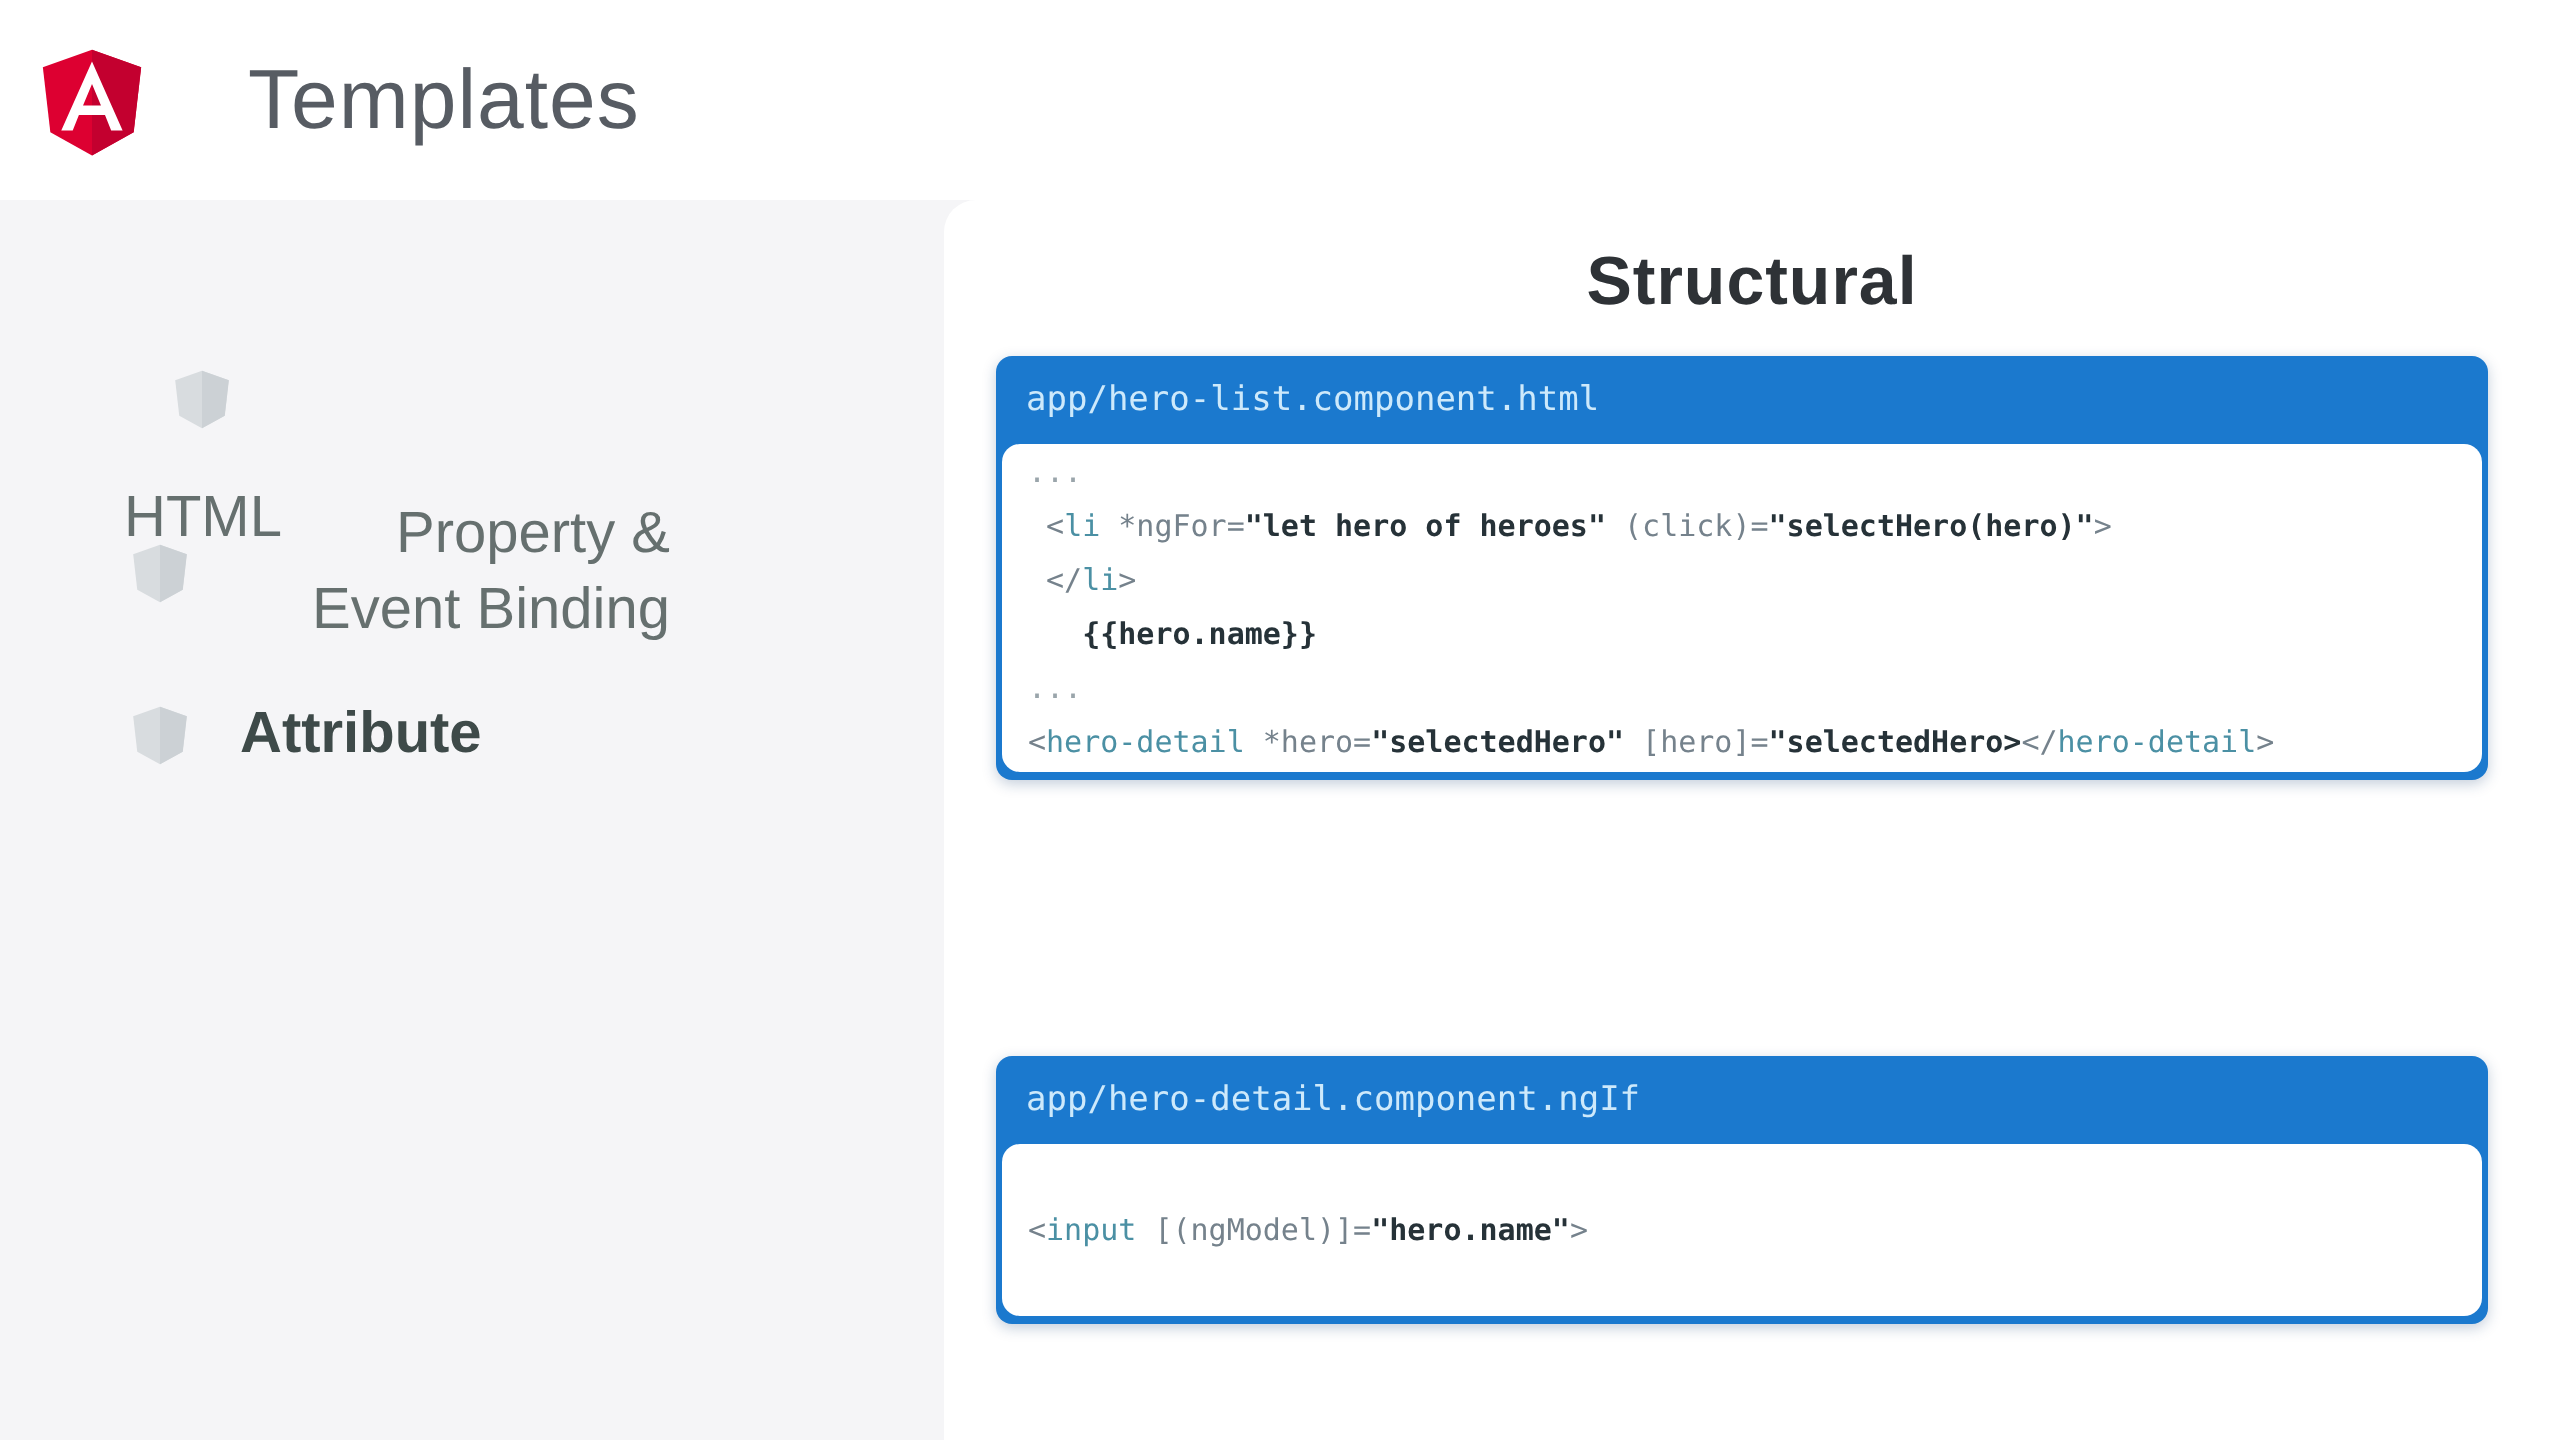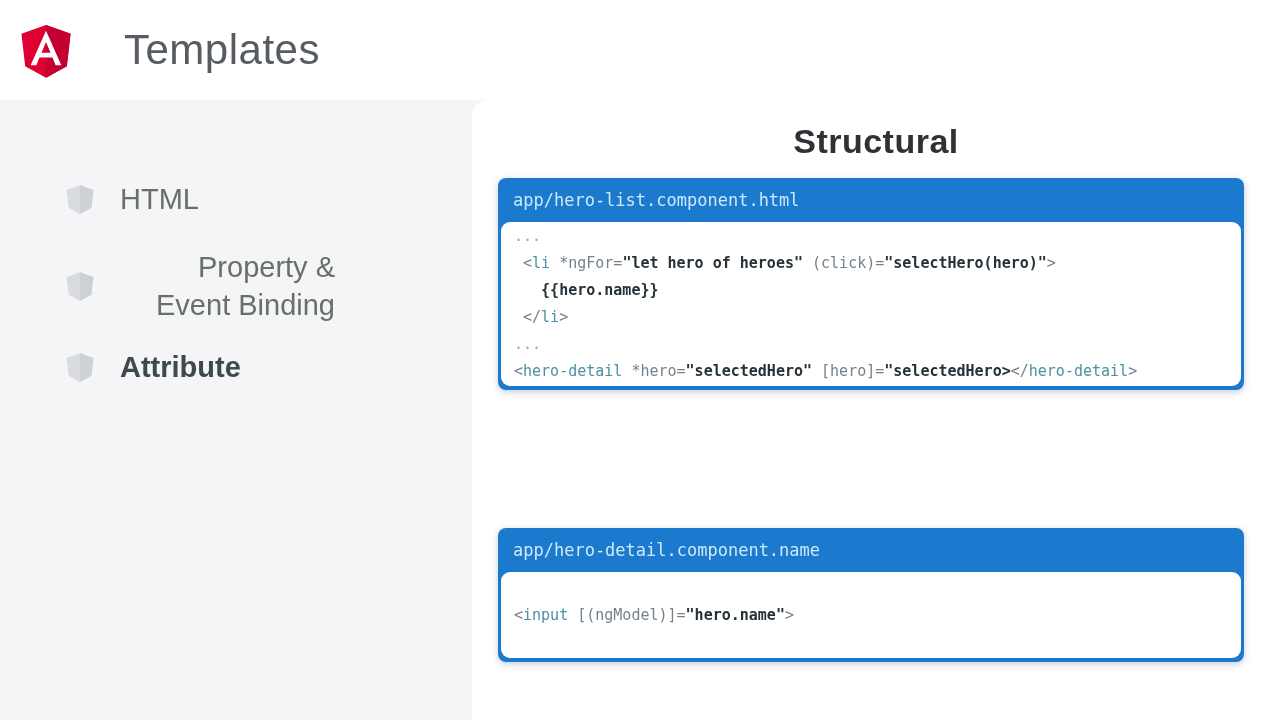"HTML" #item-html { flex-direction: none -> column }
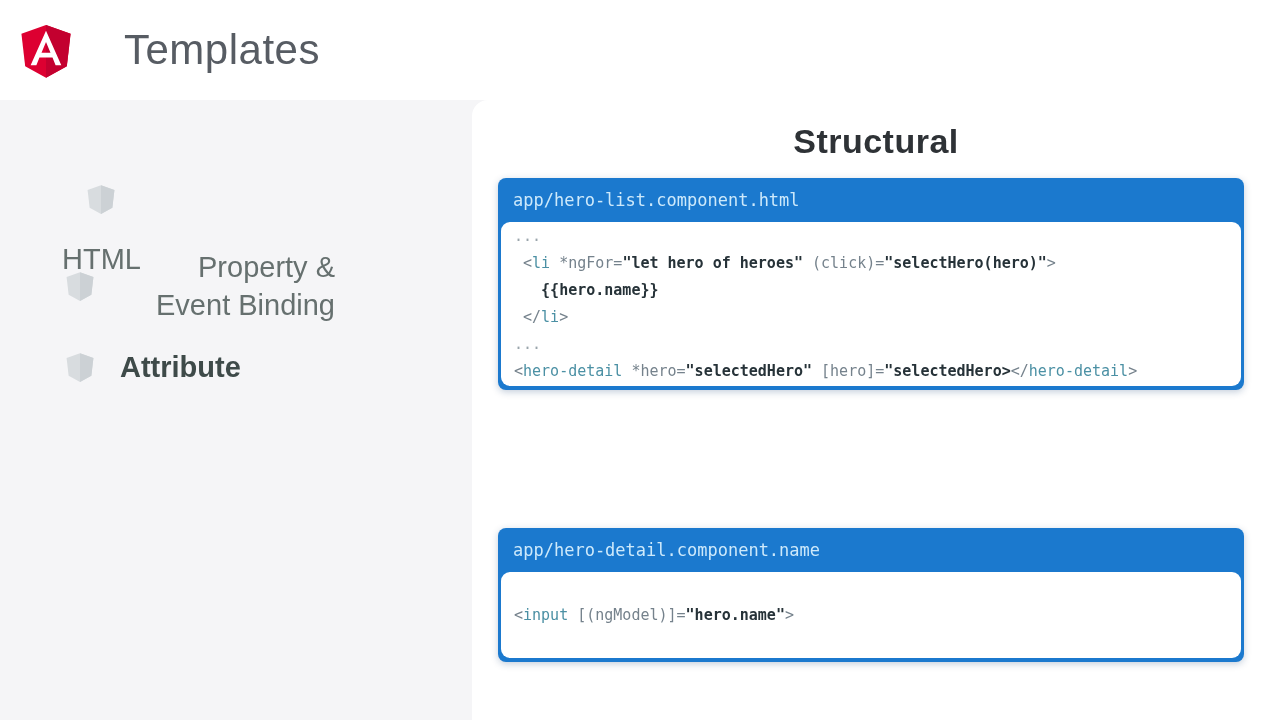"{{hero.name}}" div.code-line { order: before "</li>" -> after "</li>" }
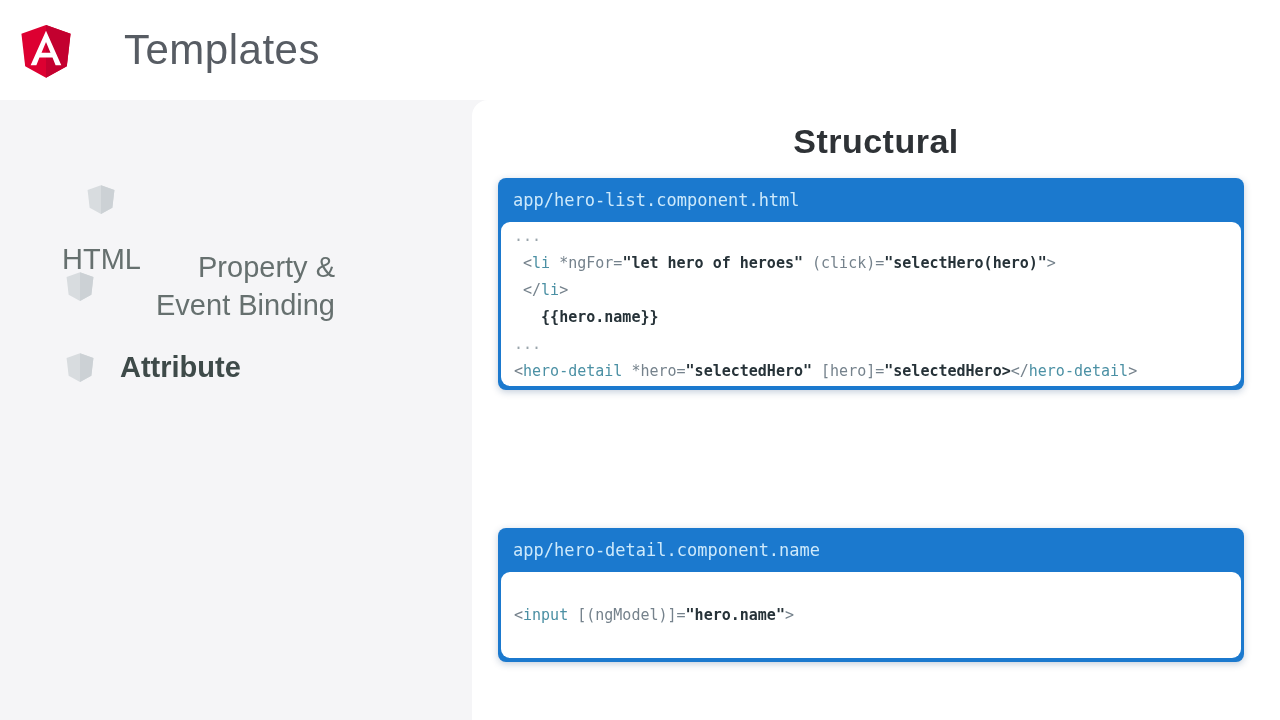"app/hero-detail.component.name" div.file { text: app/hero-detail.component.name -> app/hero-detail.component.ngIf }
